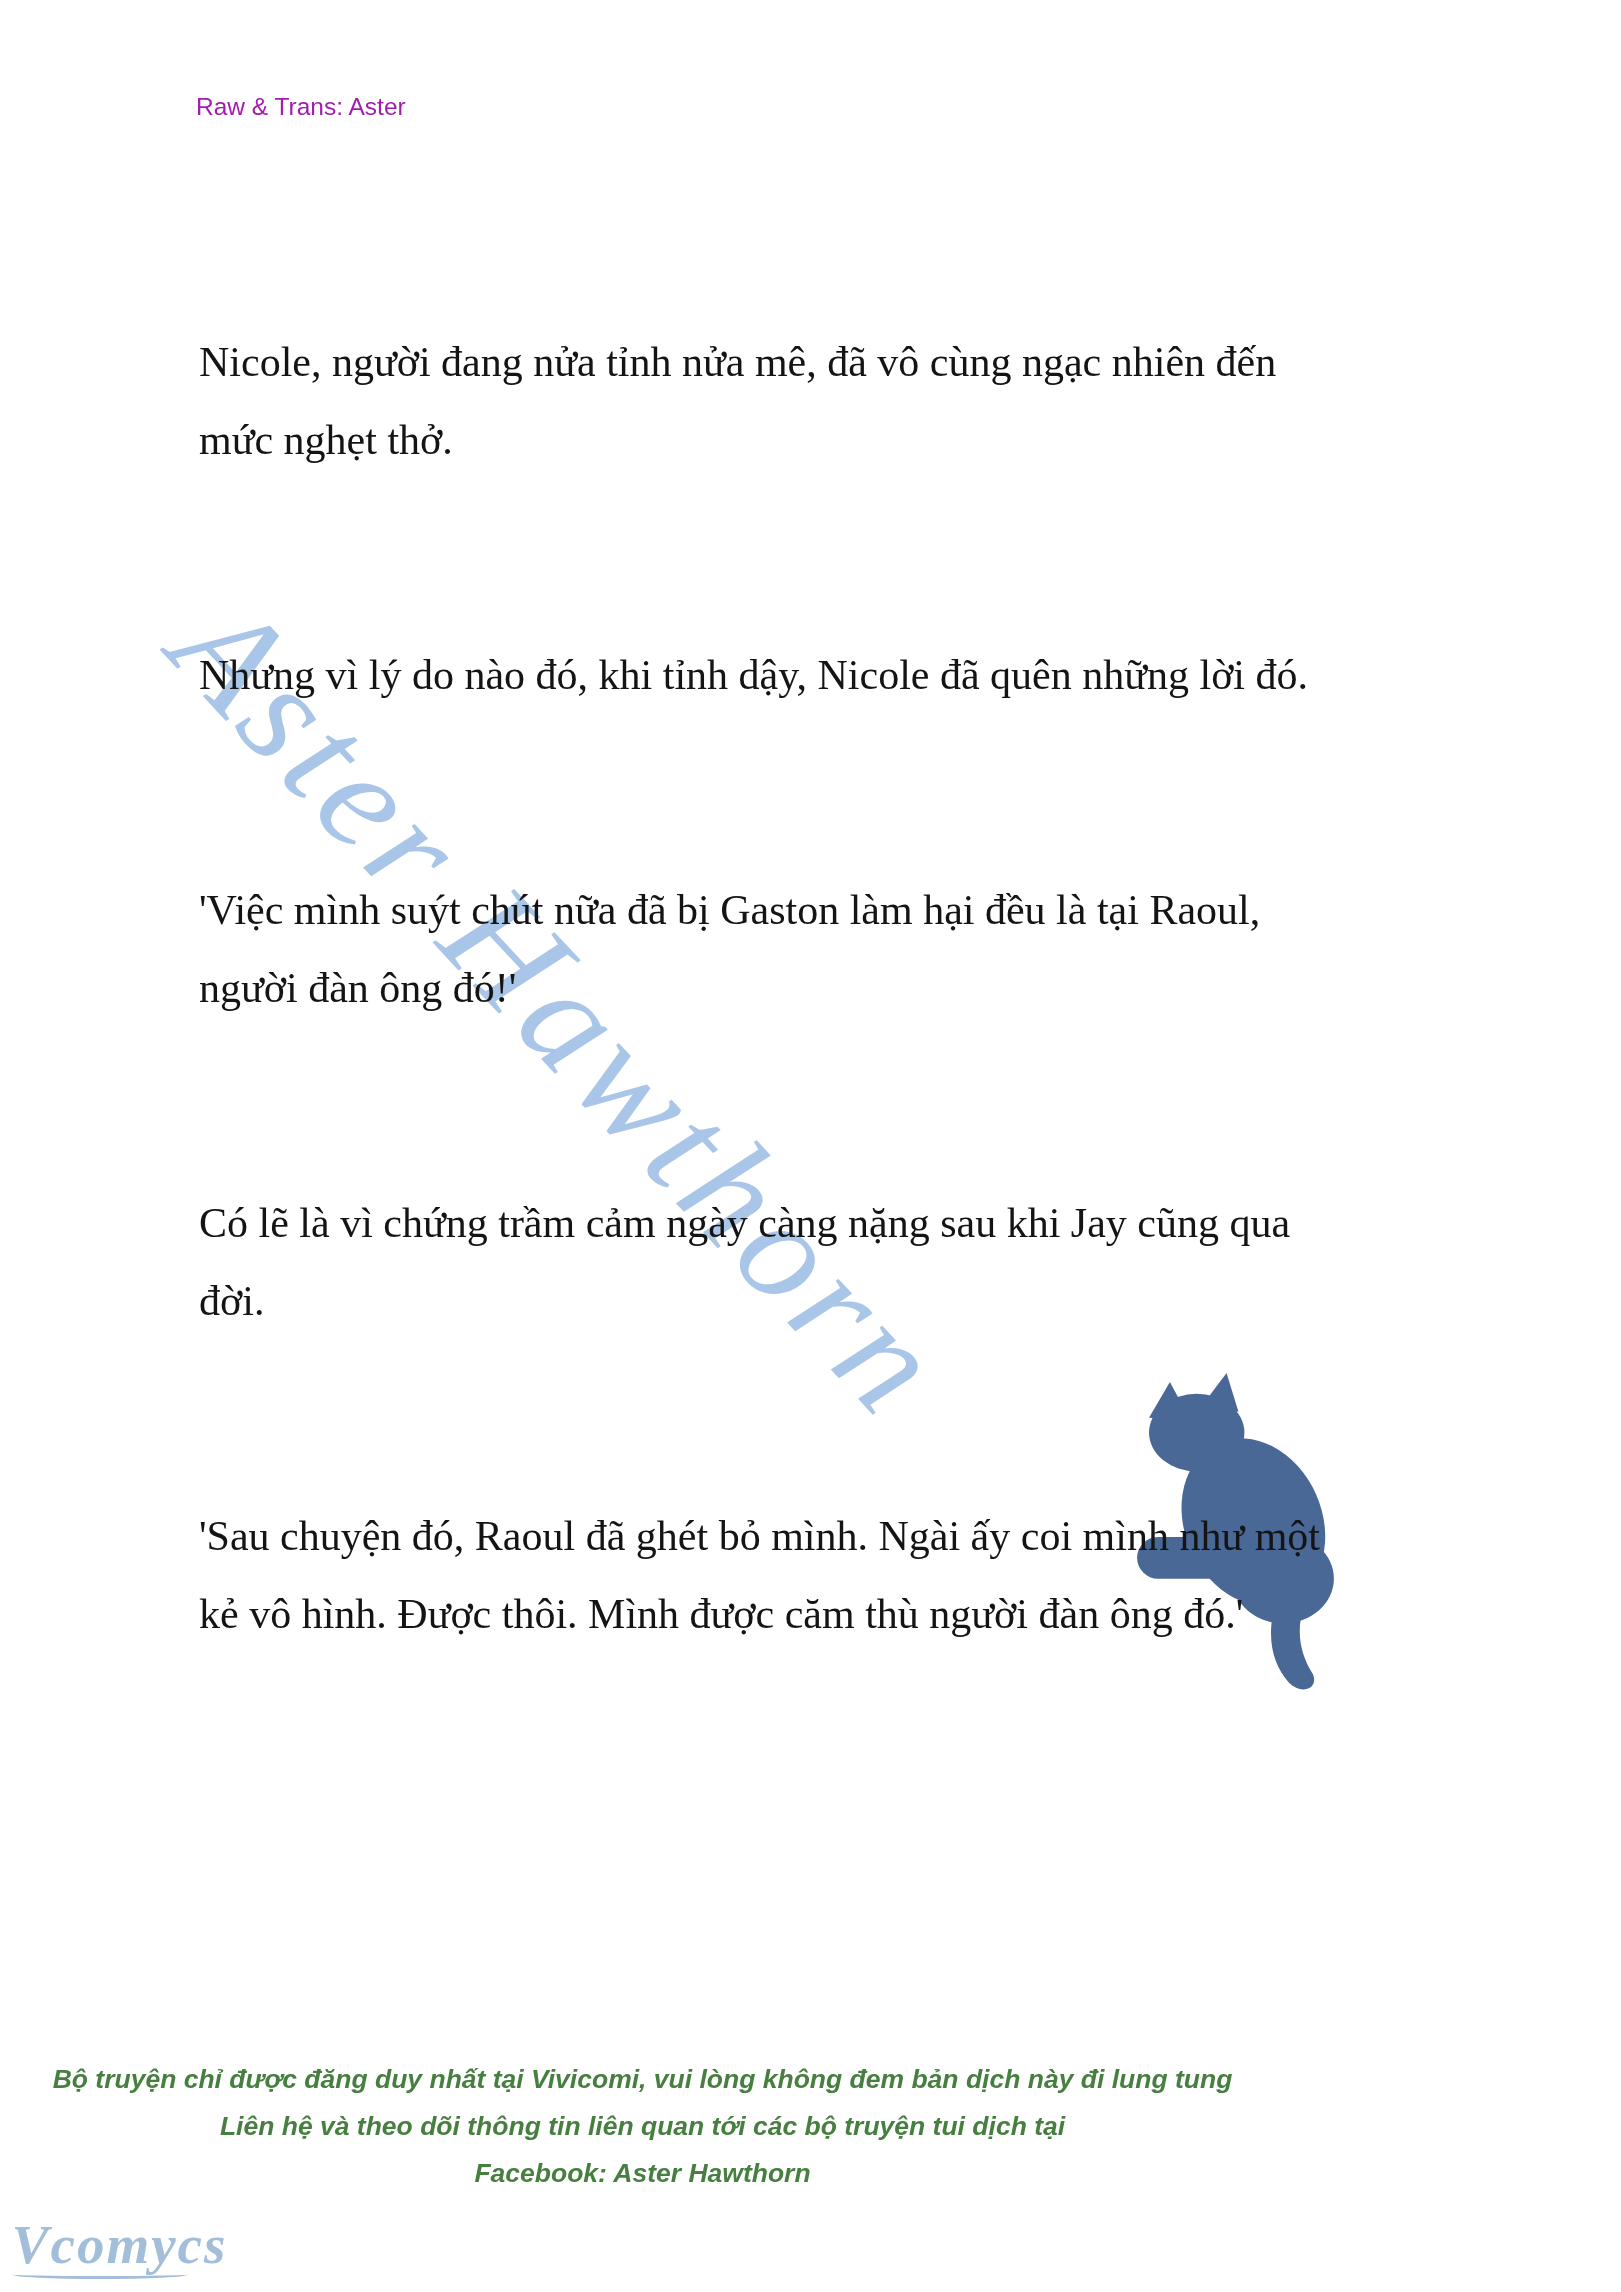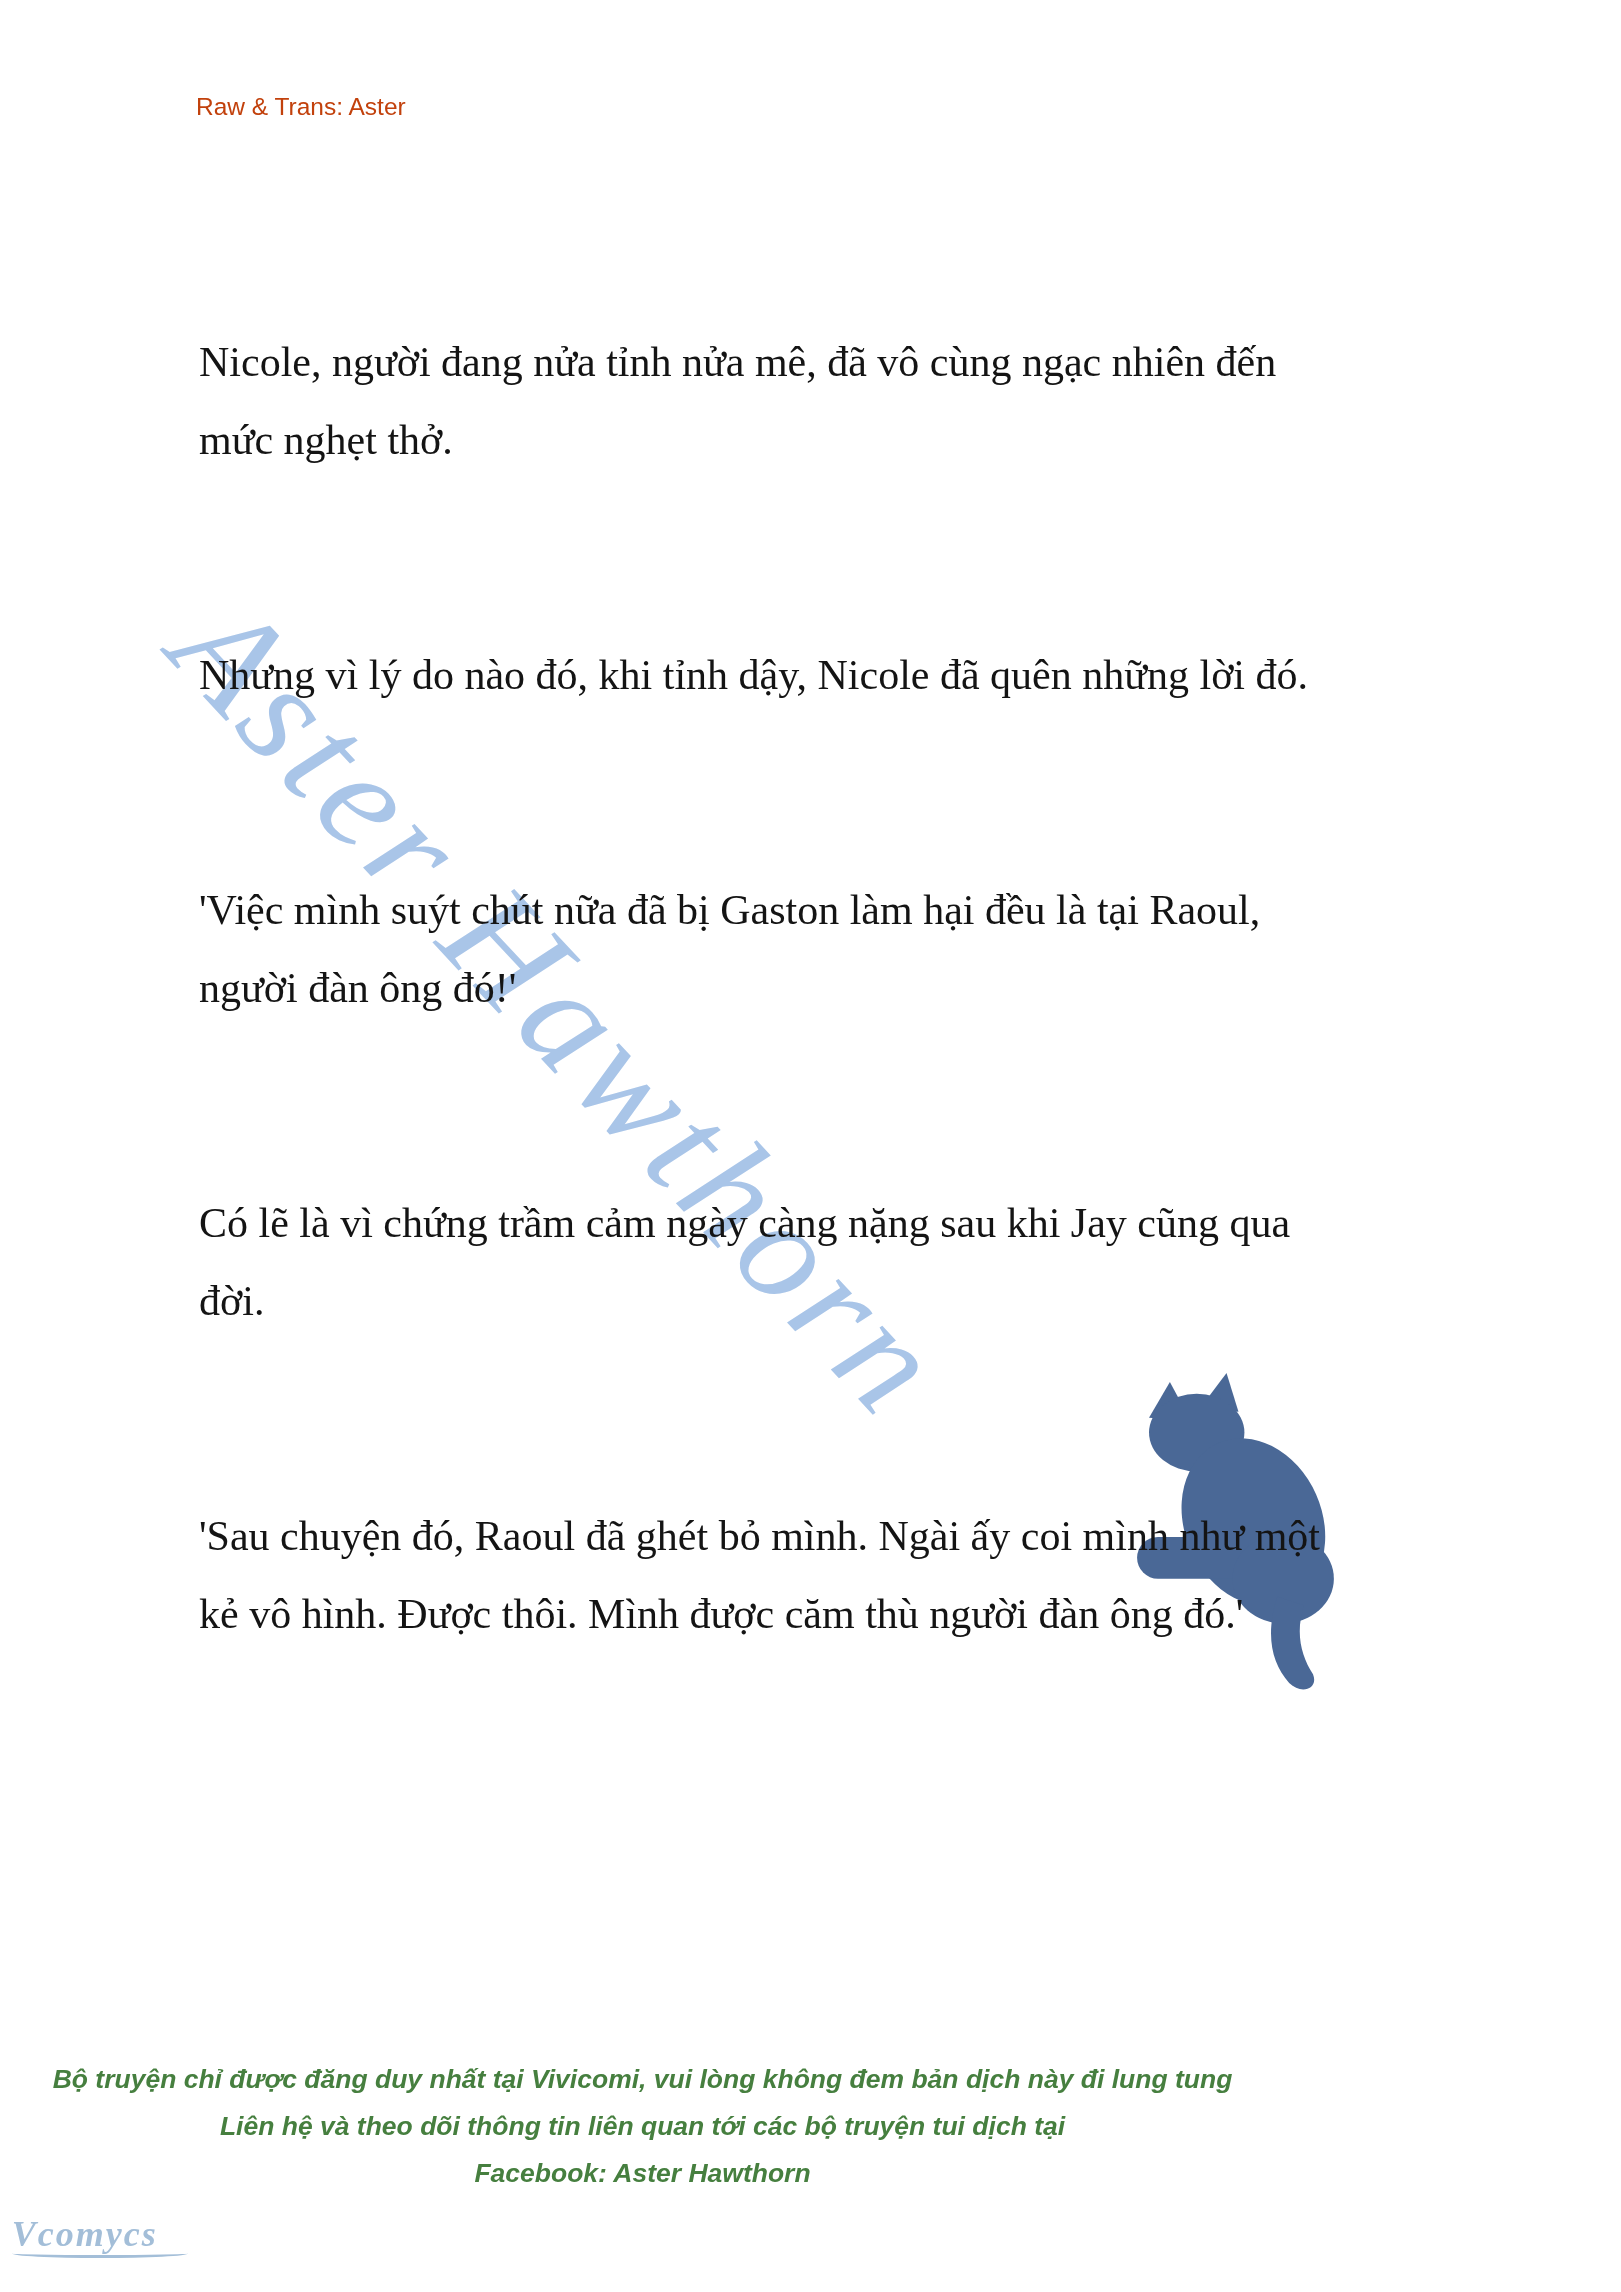"Raw & Trans: Aster" .credit { color: #c2410c -> #a21caf }
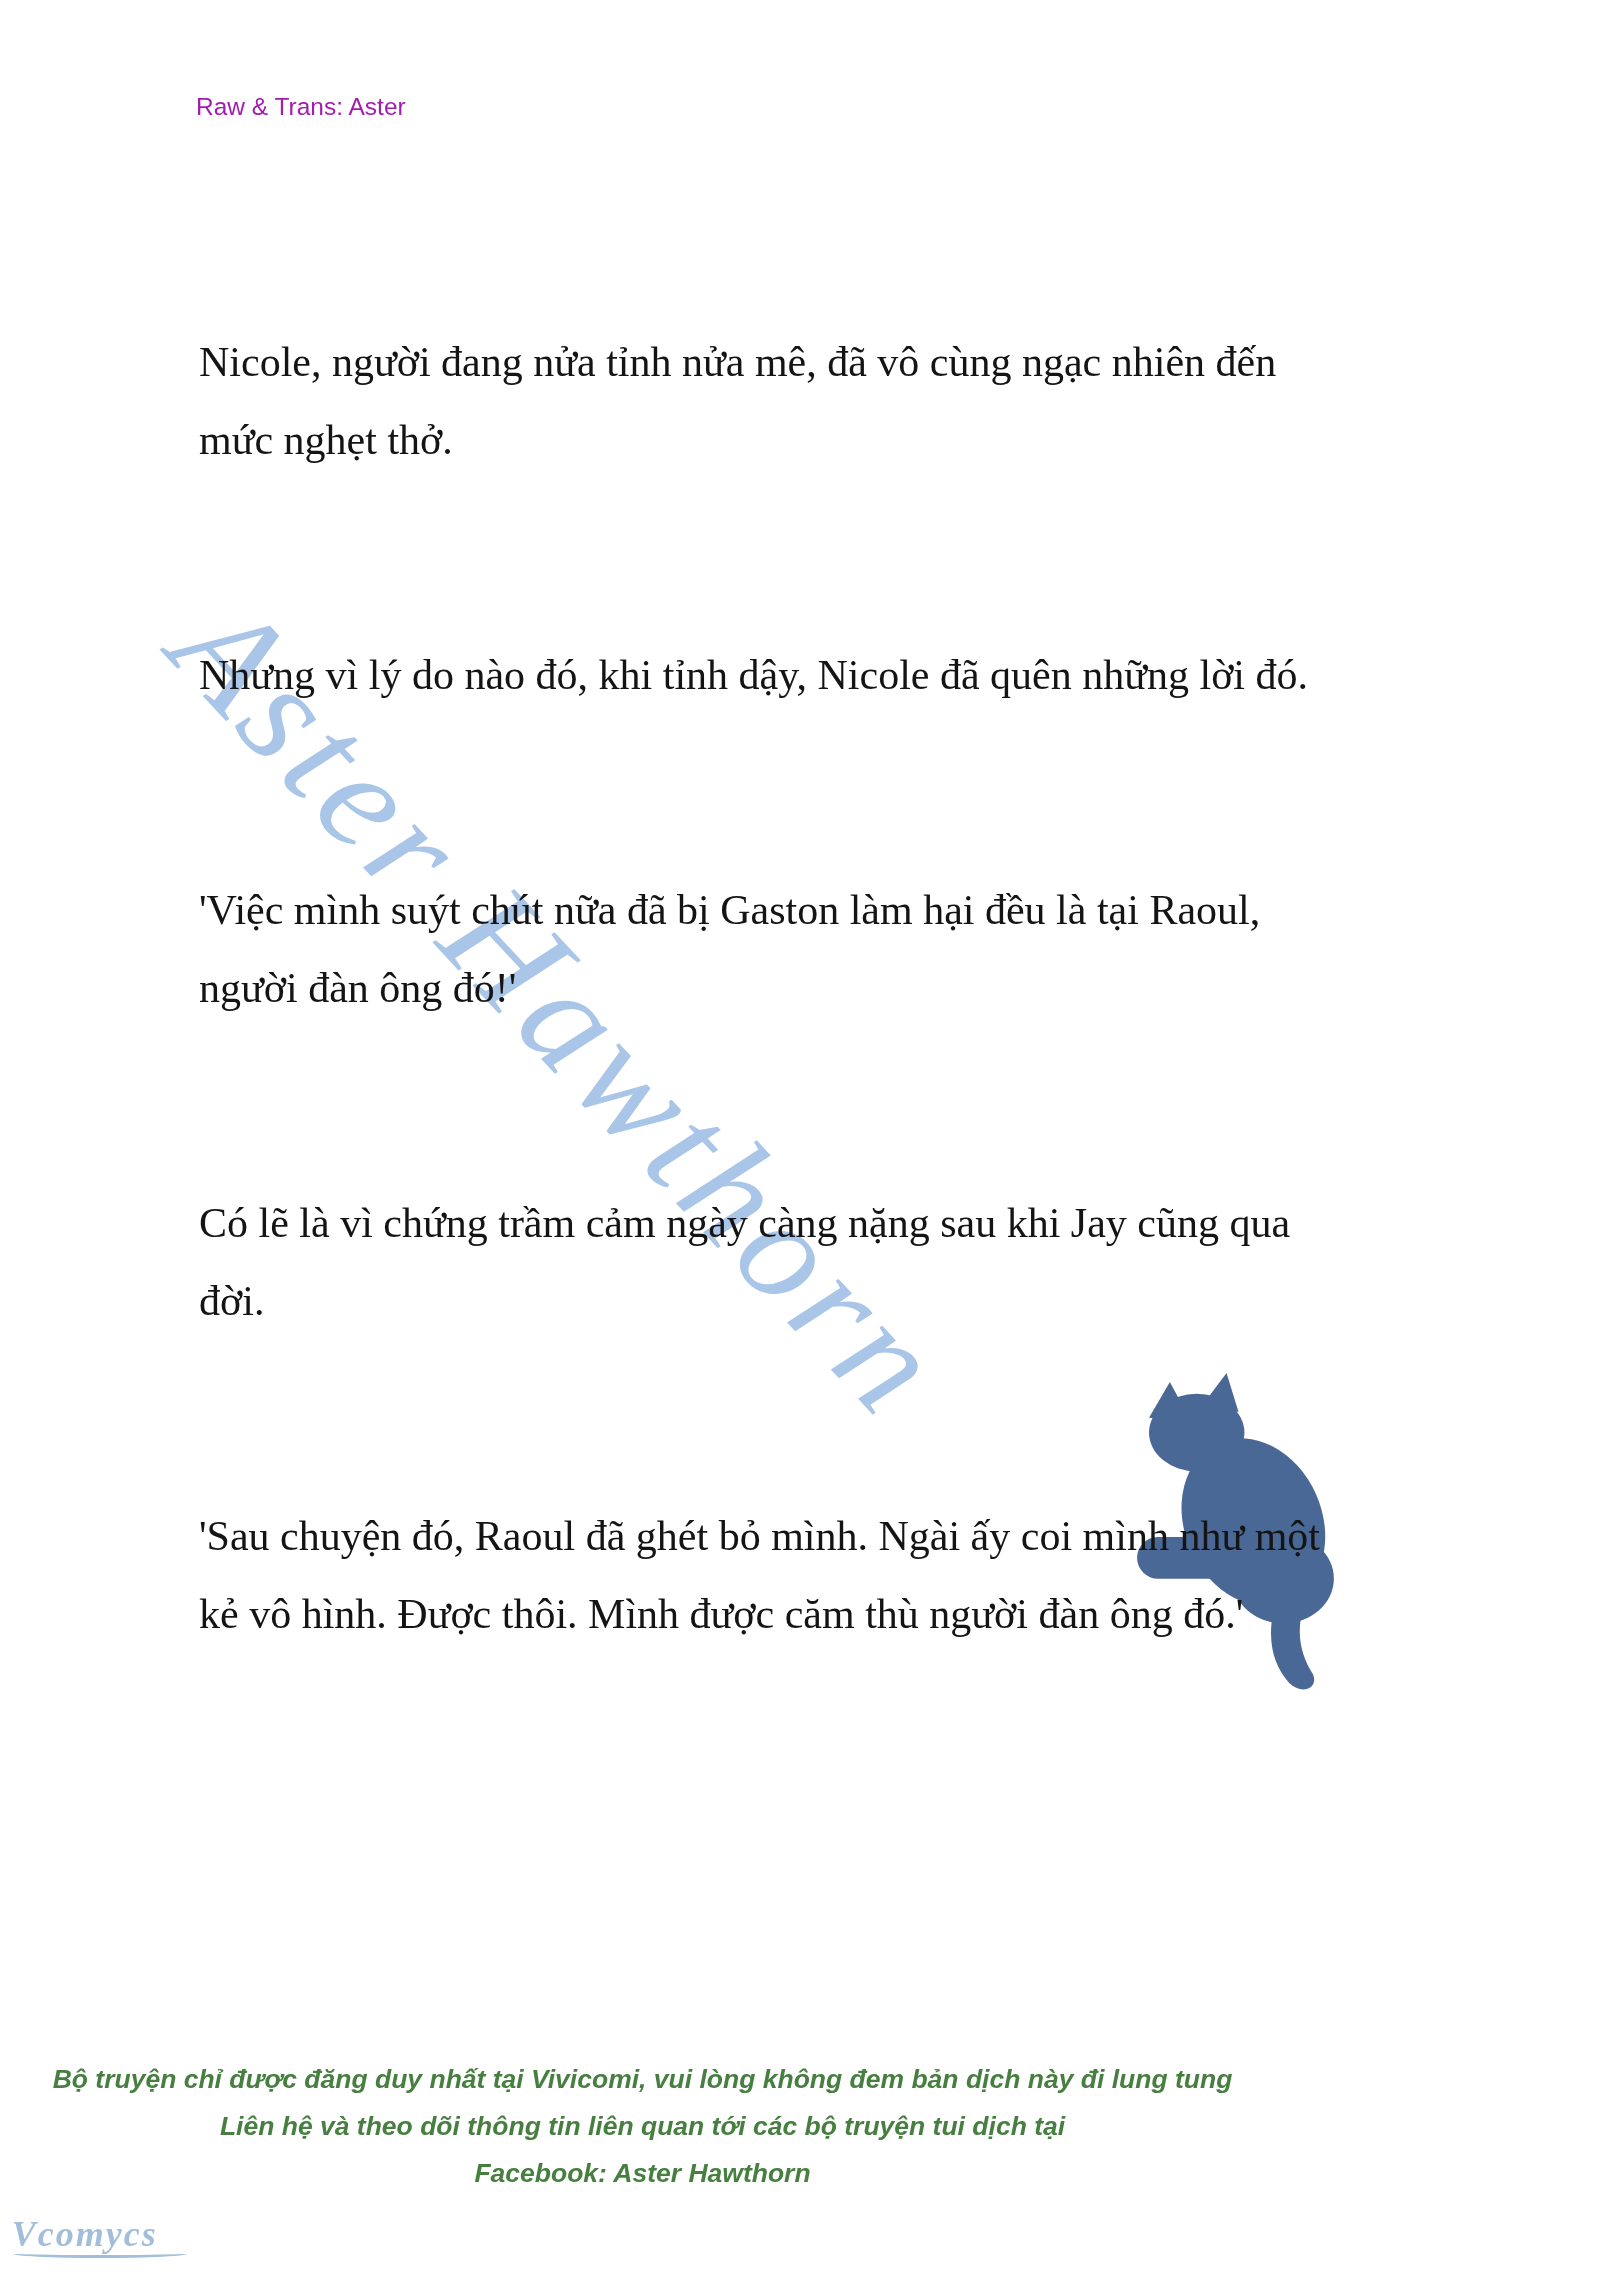"Vcomycs" .logo { font-size: 36px -> 55px }
